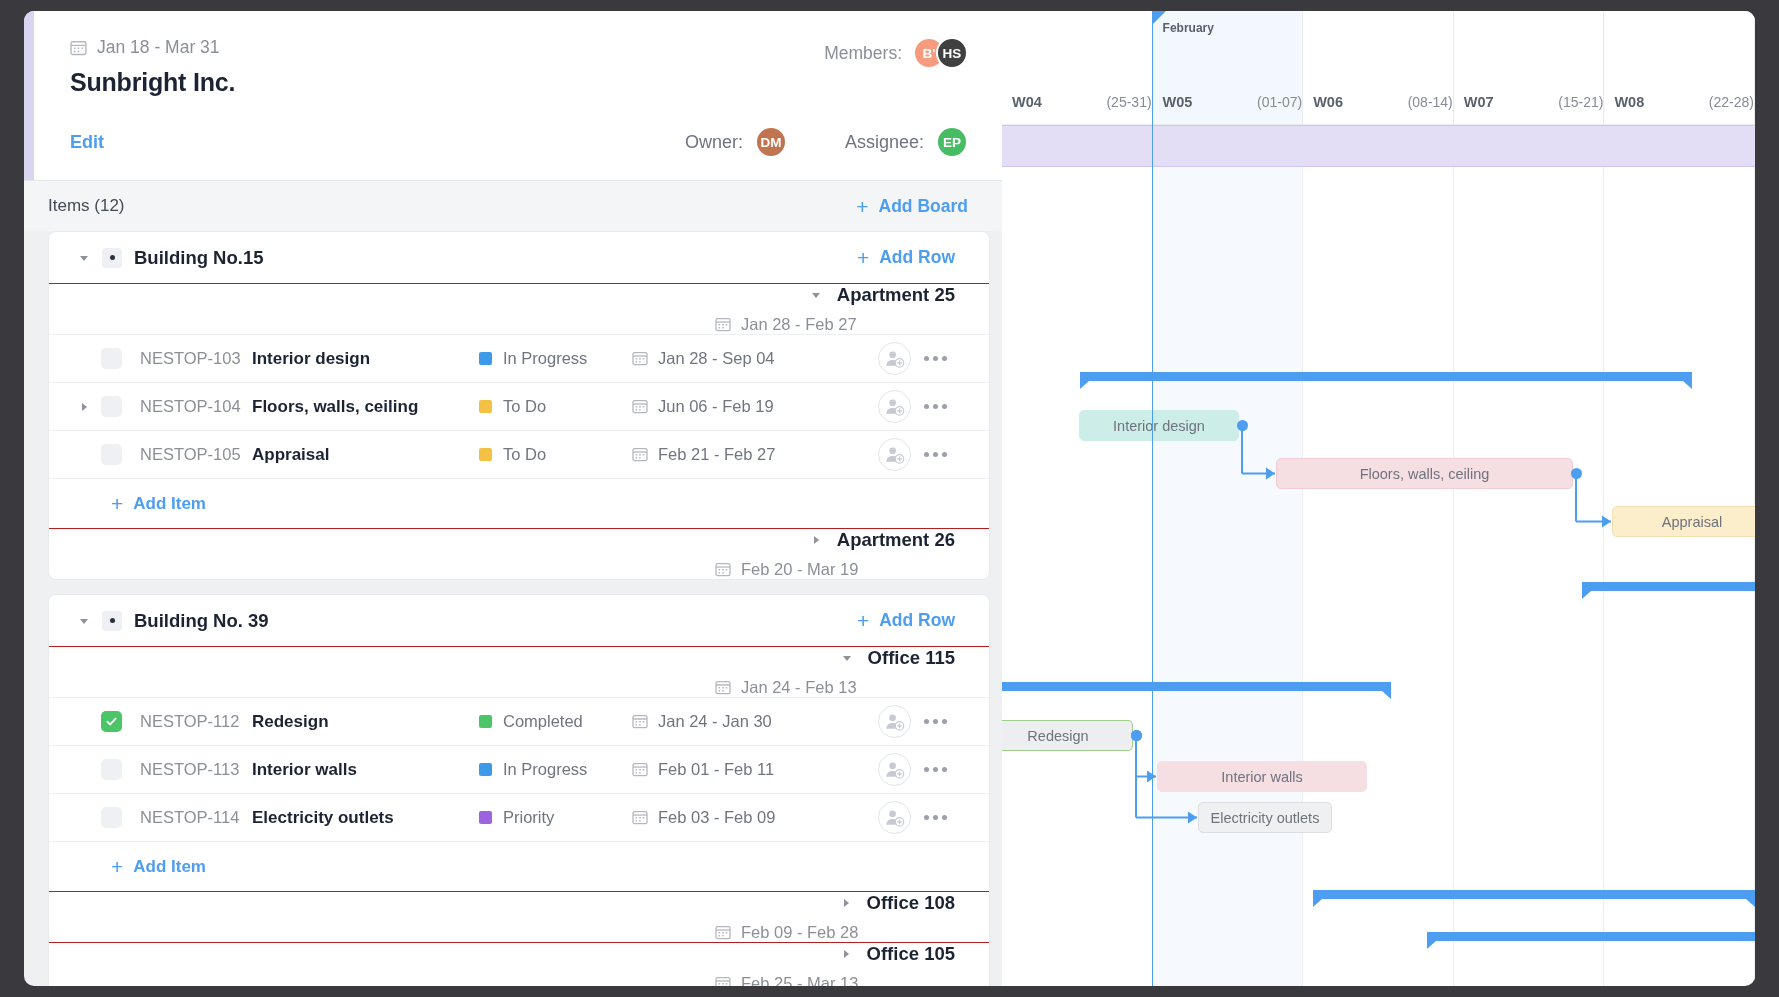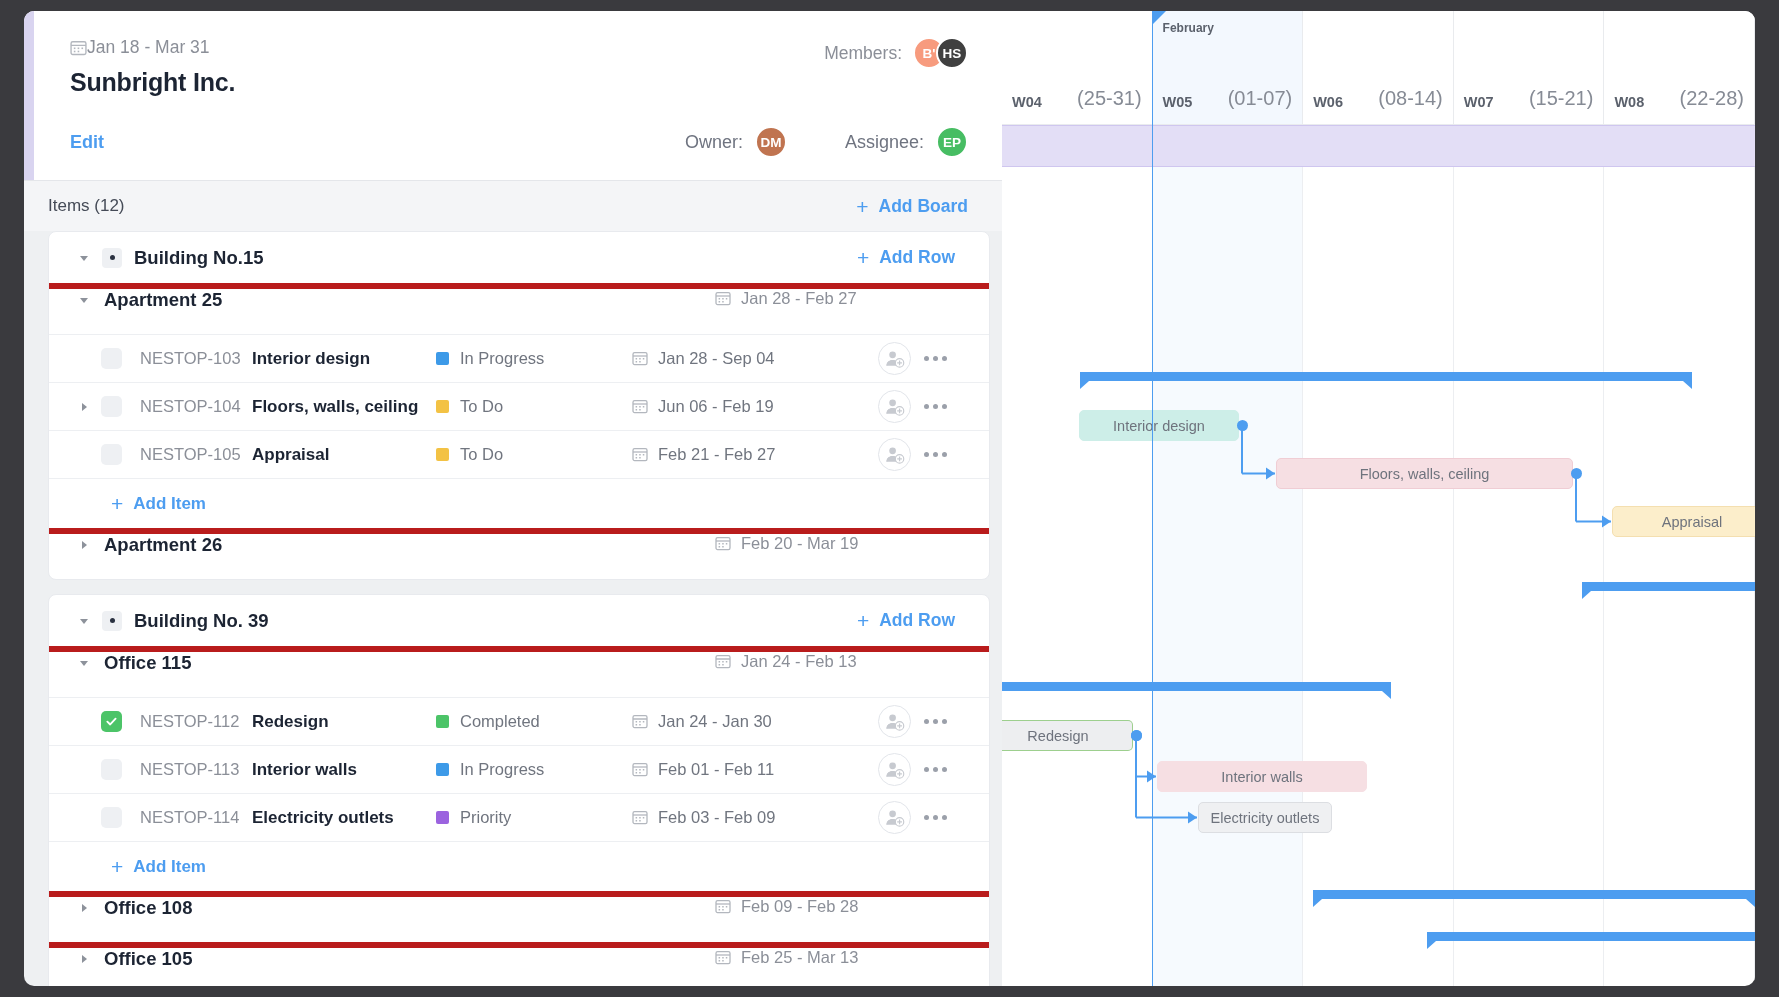"Jan 18 - Mar 31" .daterange { gap: none -> 10px }
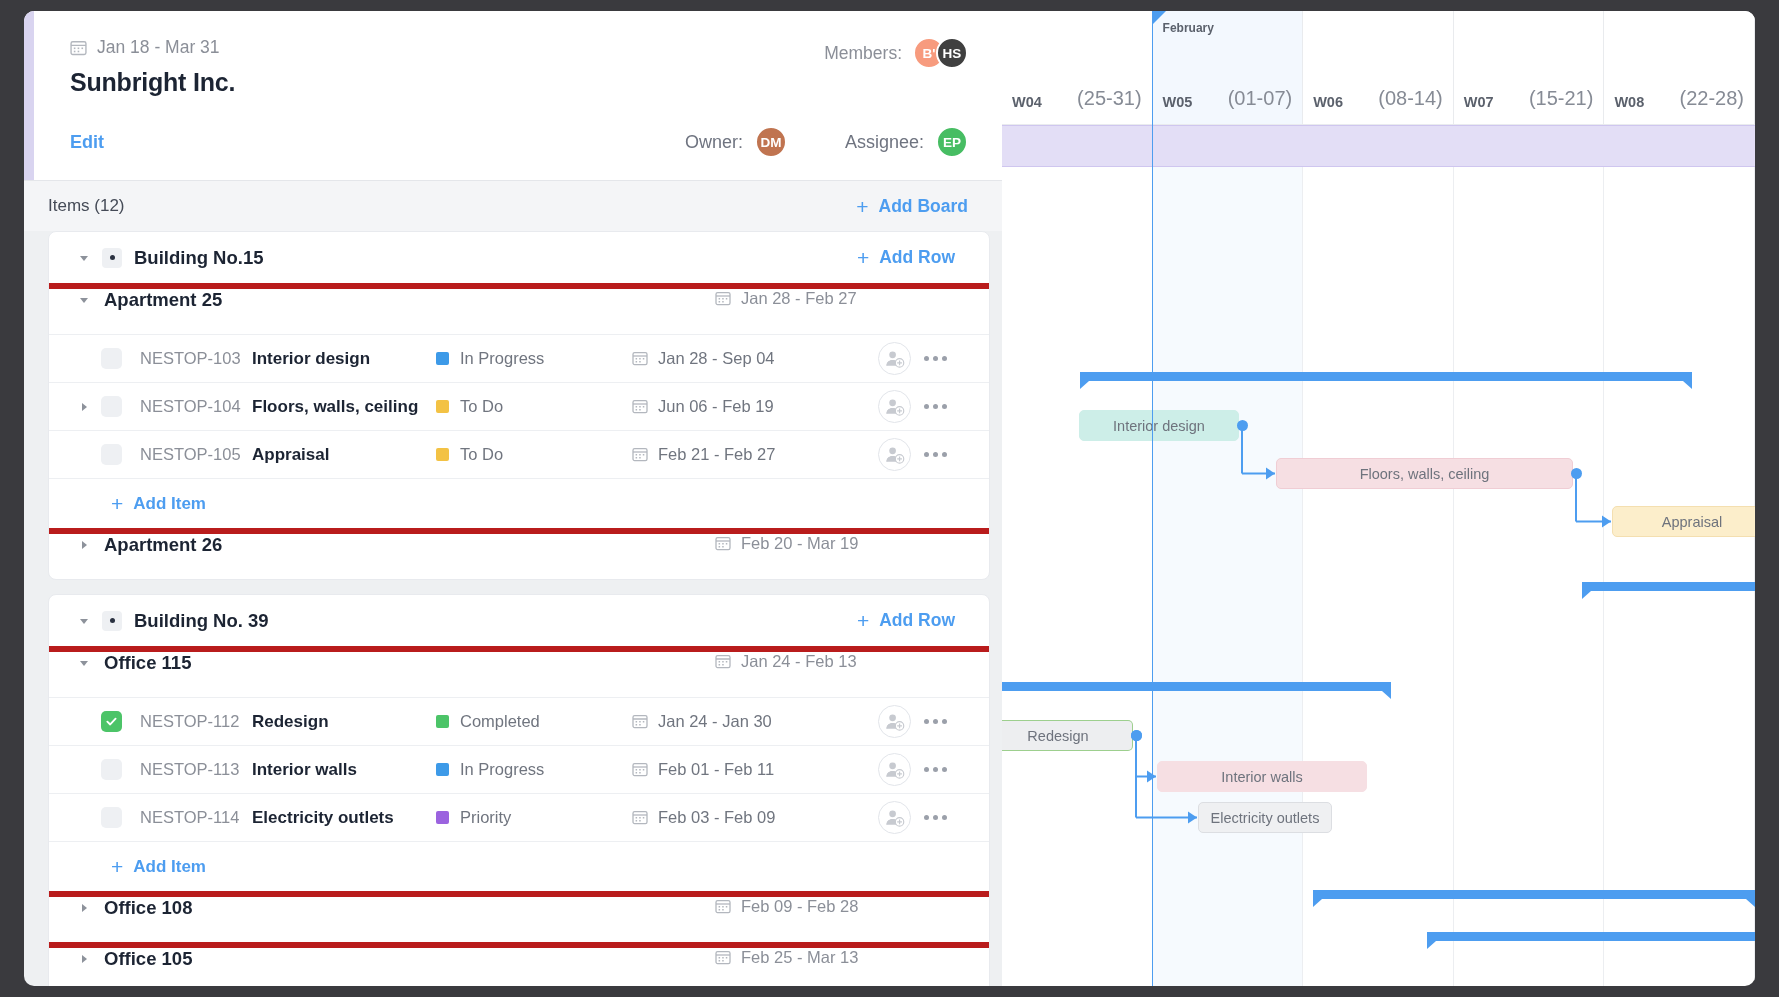"(25-31)" .wk .wrange { font-size: 20px -> 14px; right: 10px -> 0 }
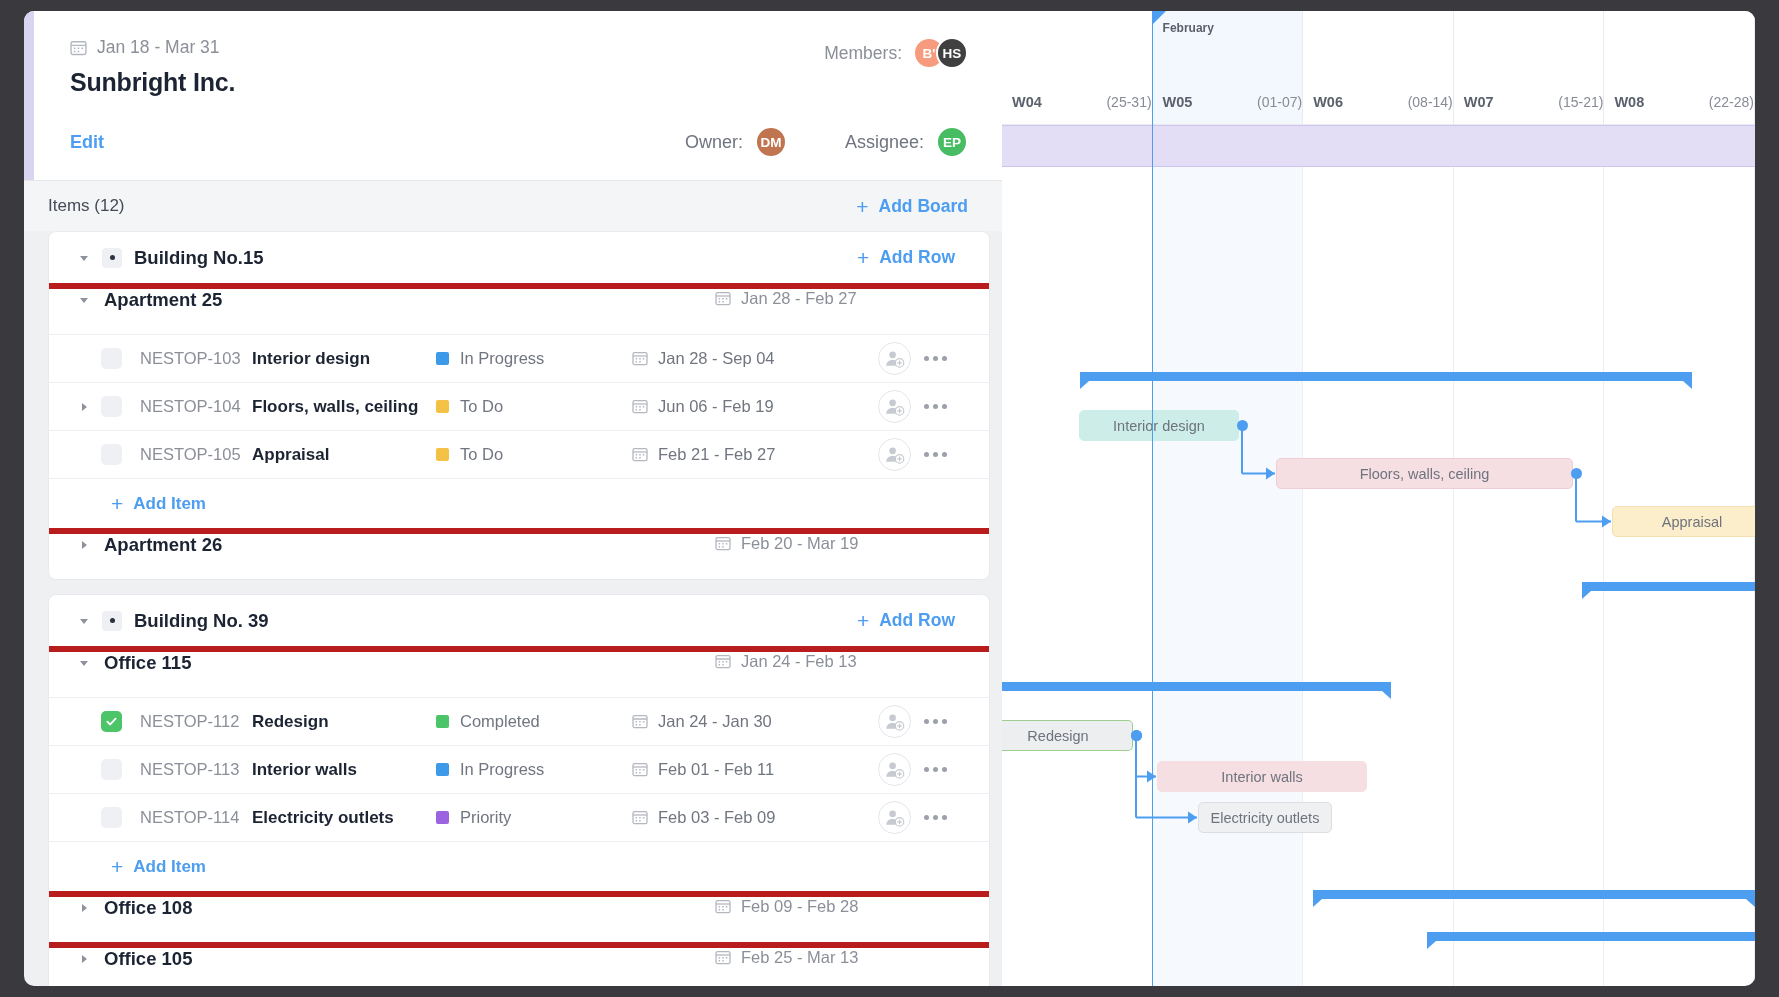"Apartment 25" .grp-row { align-items: flex-start -> flex-end; border-top: 6px solid #b91c1c -> 1px solid #b91c1c; flex-direction: none -> column }
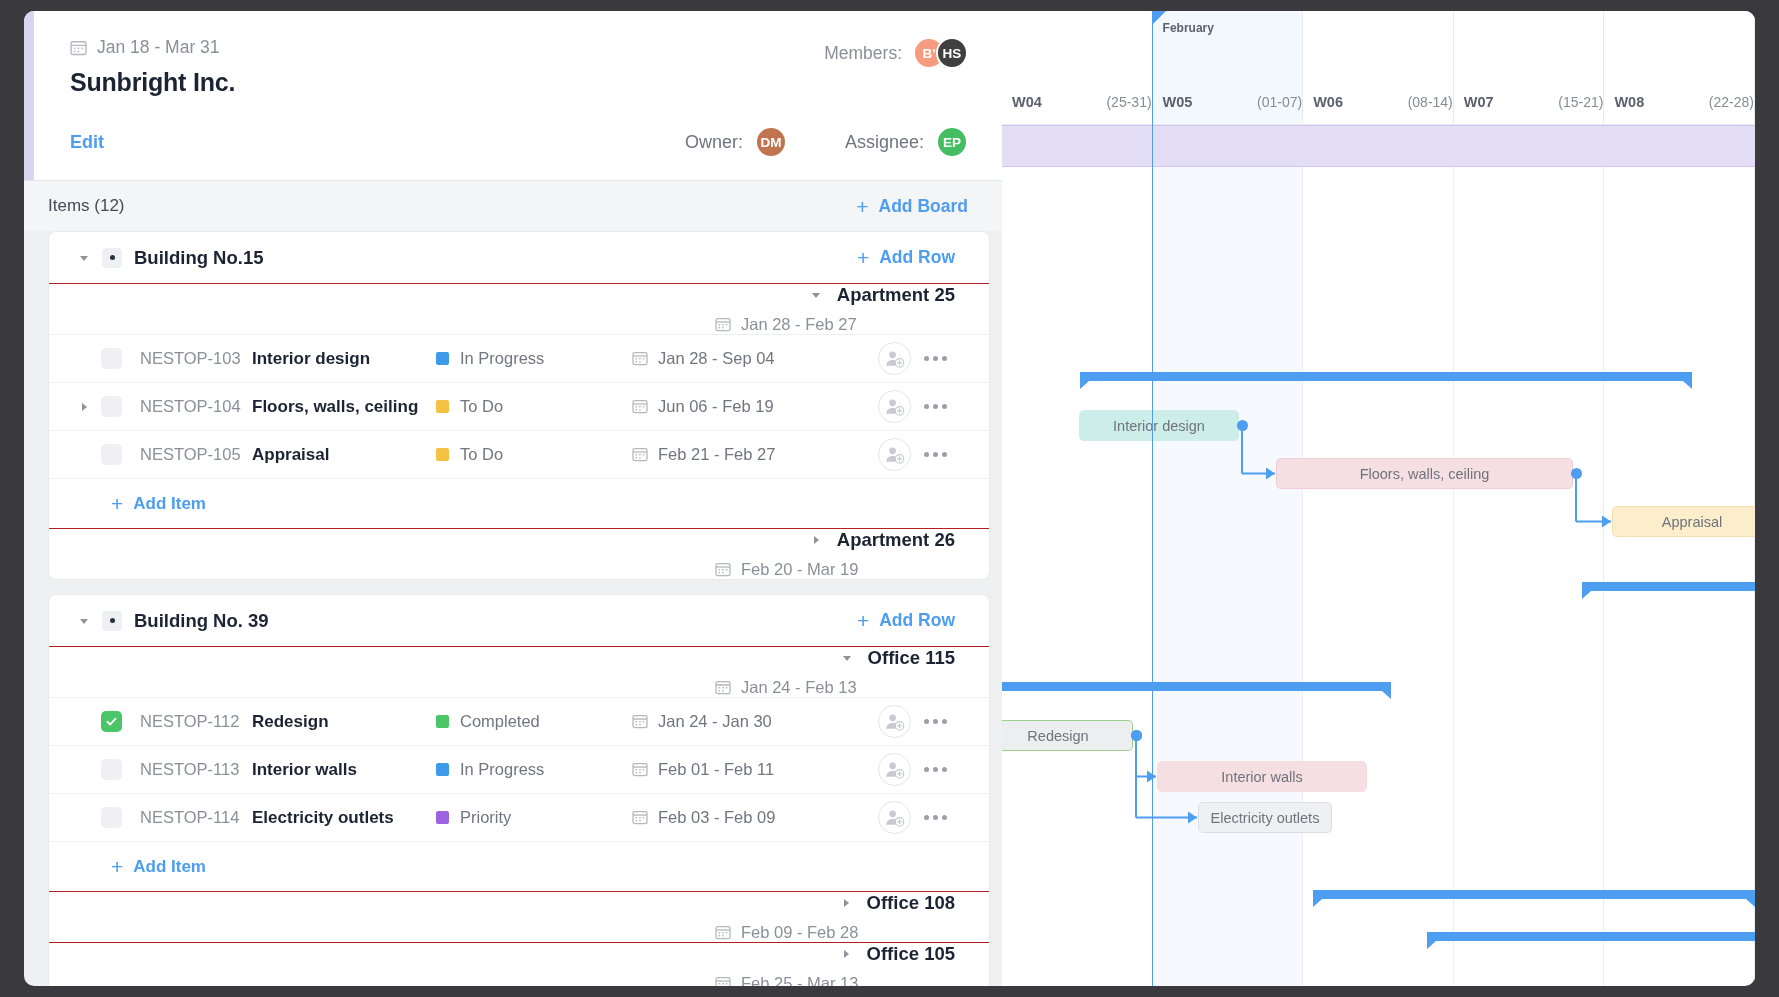"In Progress" .tstatus { width: 196px -> 153px }
